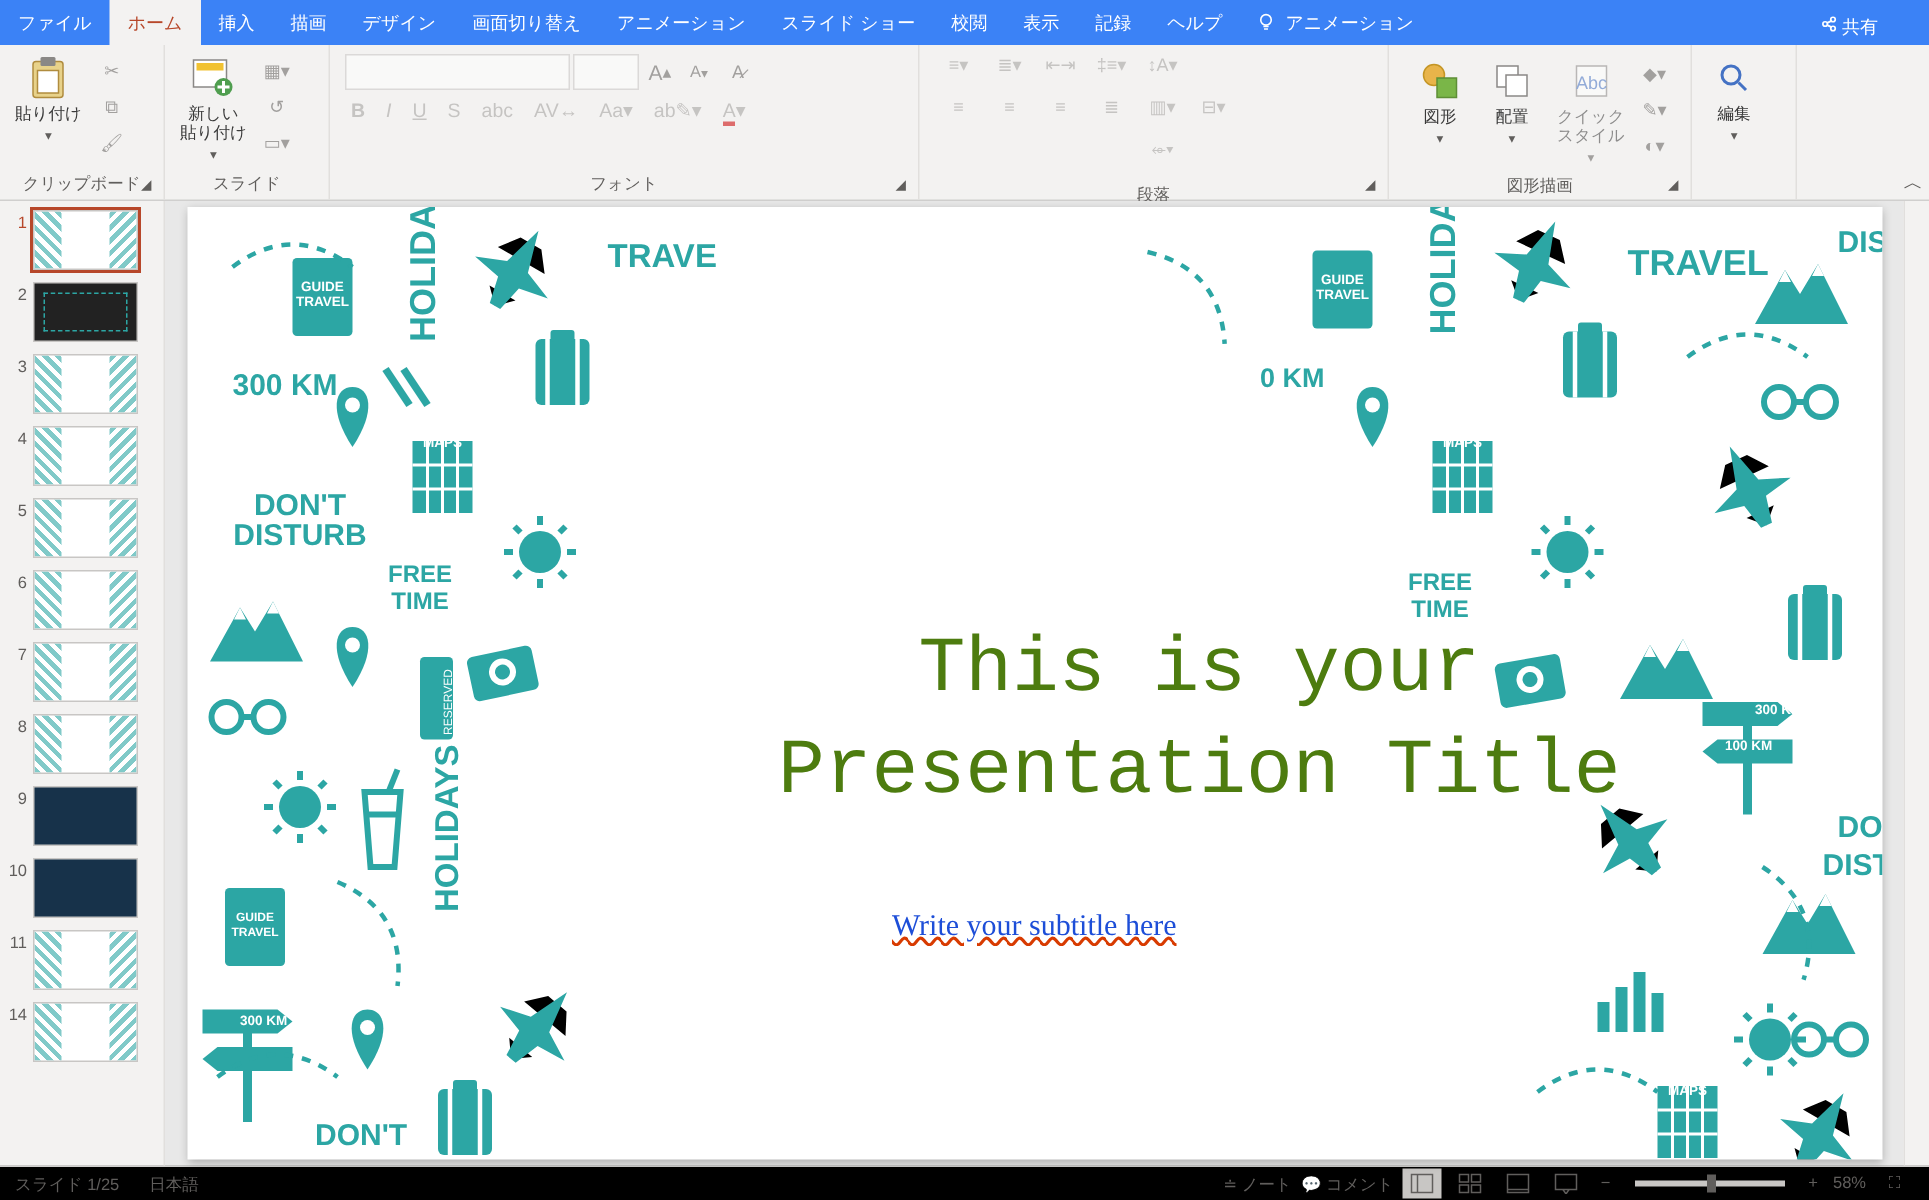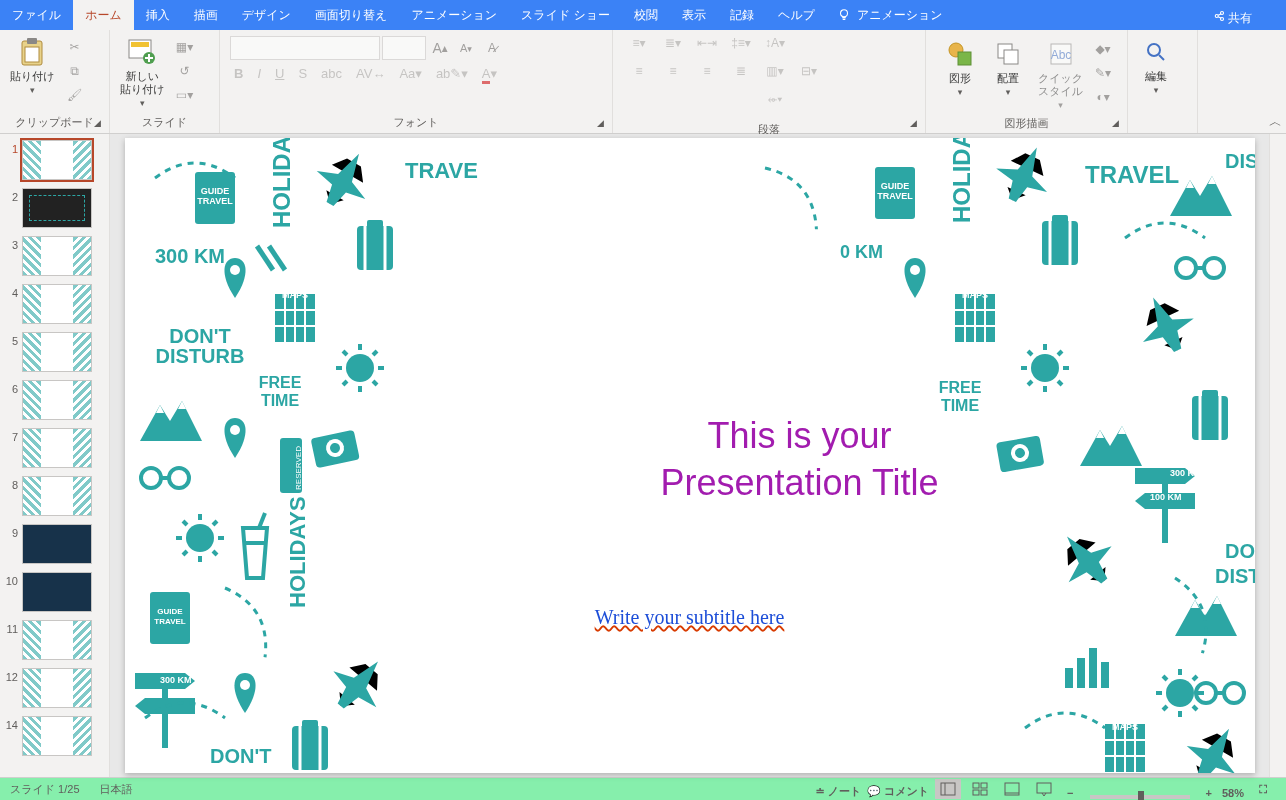"This is your" .slide-title { color: #a21caf -> #4d7c0f; font-family: Liberation Sans, sans-serif -> Liberation Mono, monospace; font-size: 36px -> 52px }
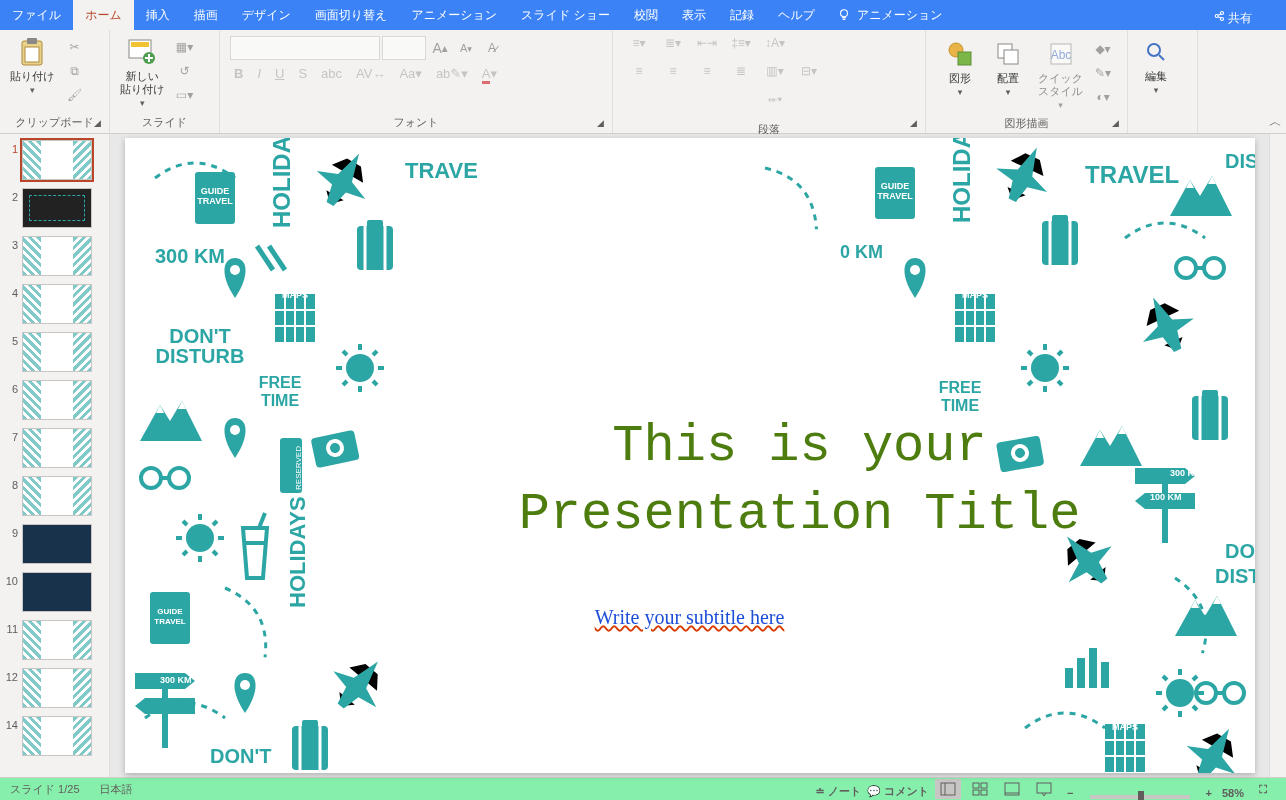"12" div.thumb-item { html: <div> <div>12</div> <div> <div></div> <div></div> </div> </div> -> none }
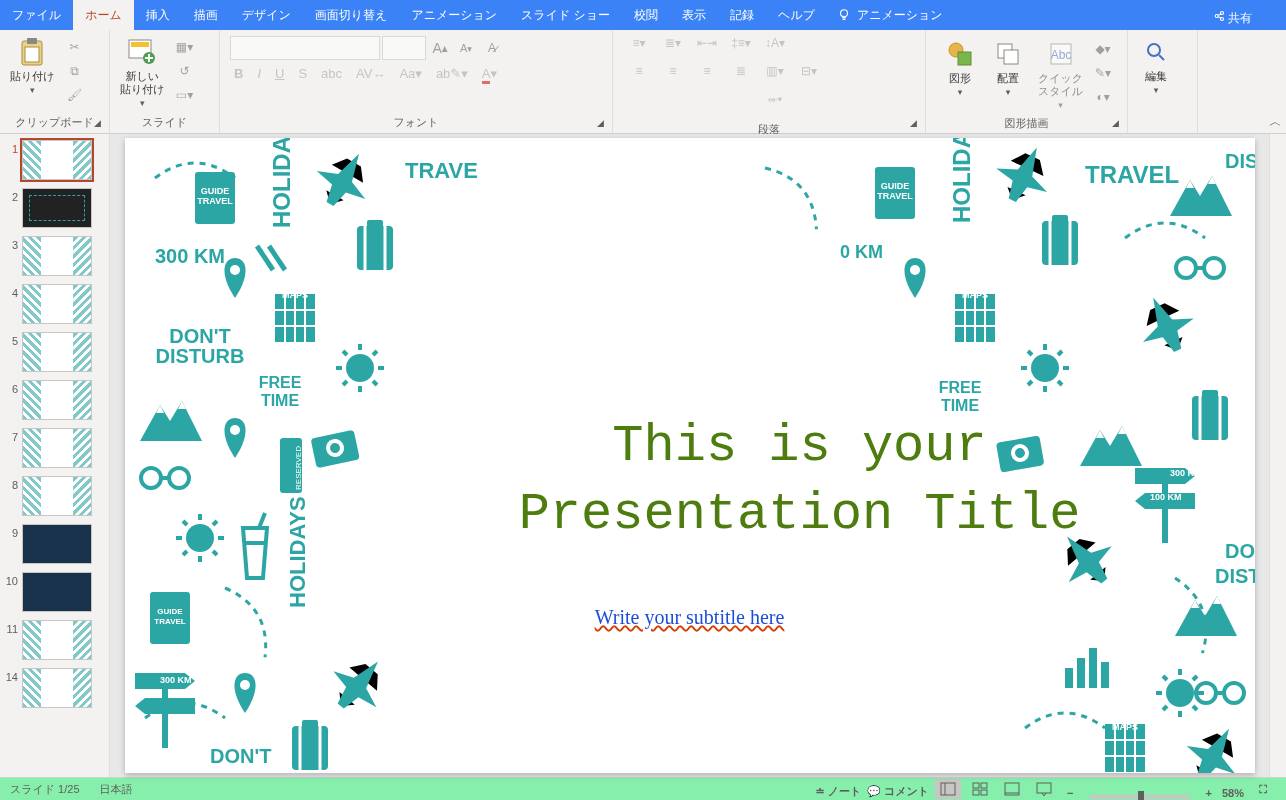"スライド 1/25" .status-bar { background: #86efac -> #000000 }
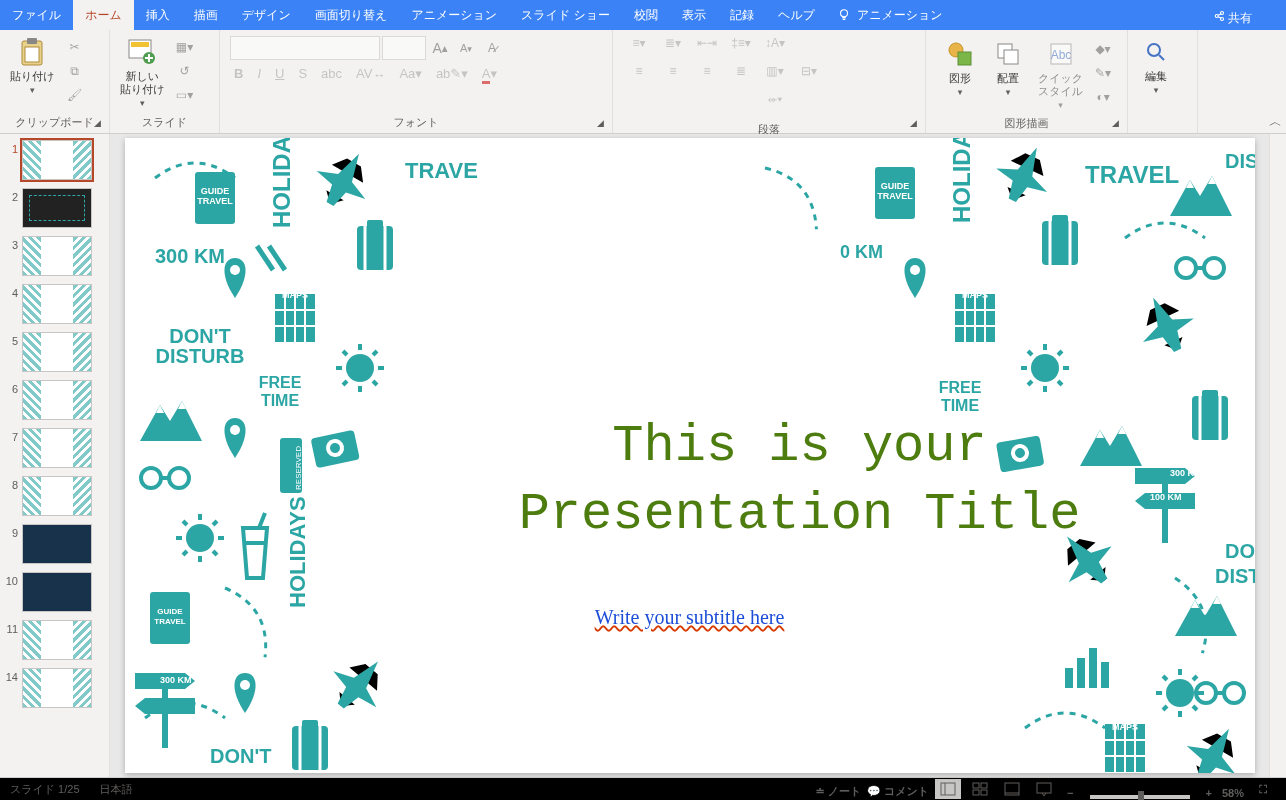"≐ ノート" .status-right { align-items: flex-end -> center; font-weight: bold -> none }
